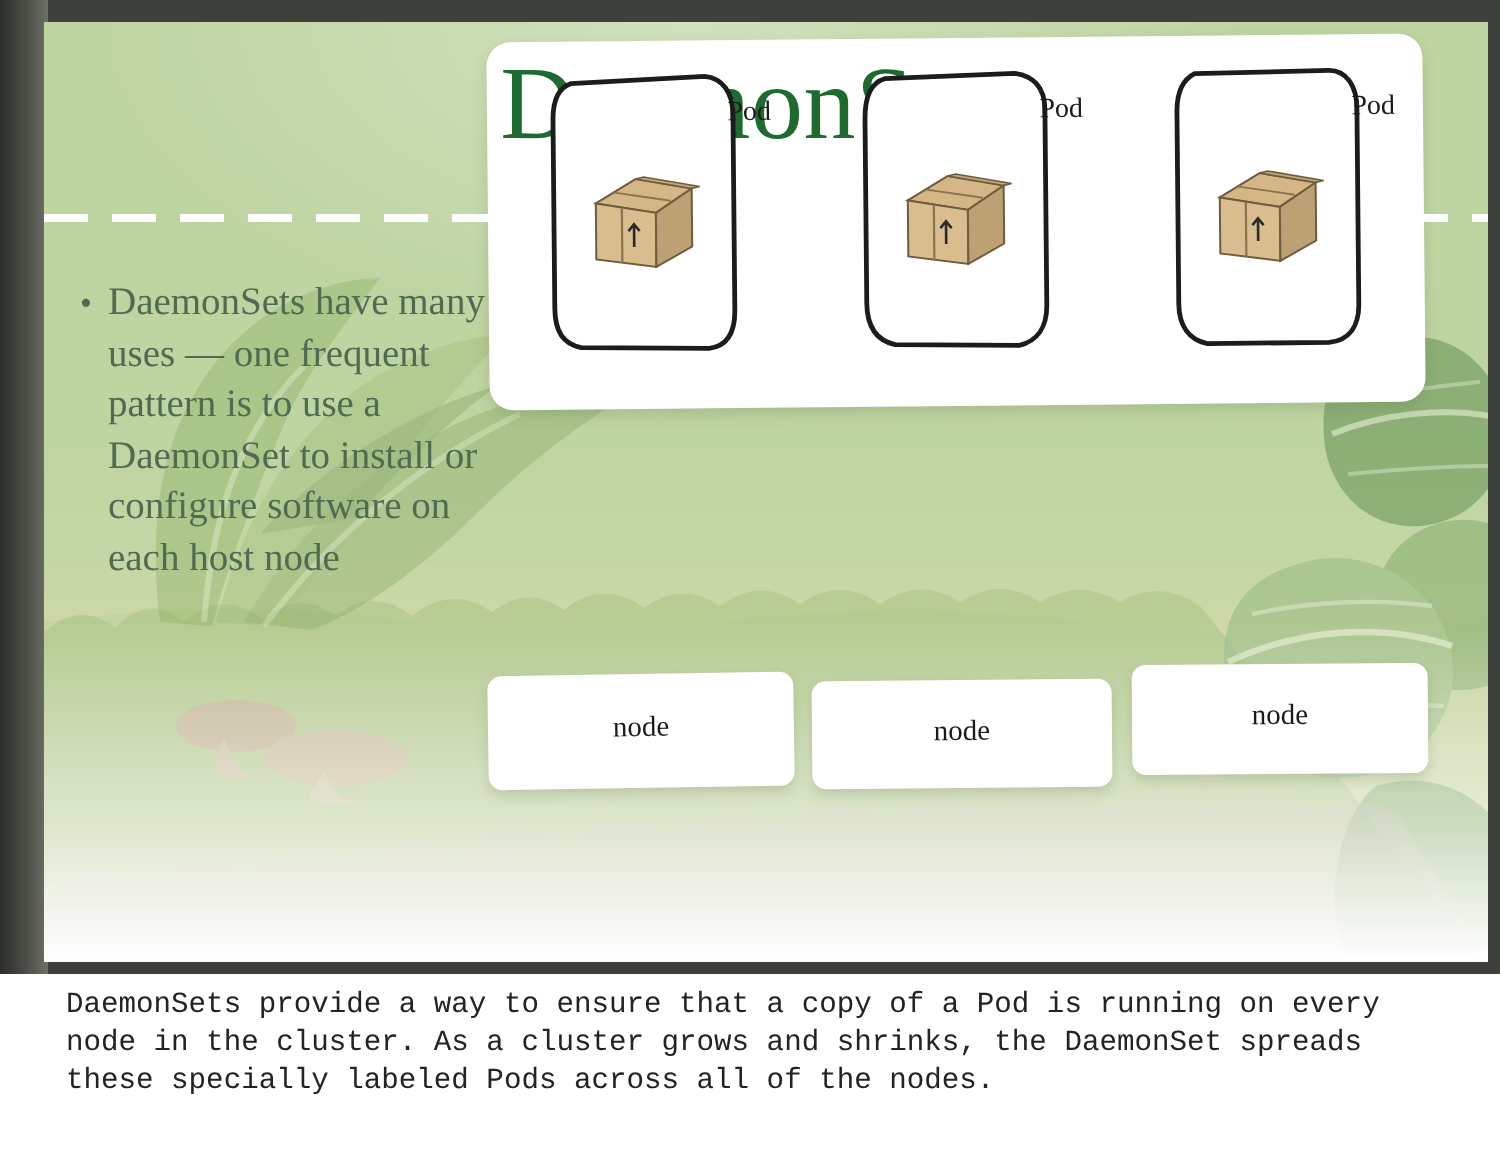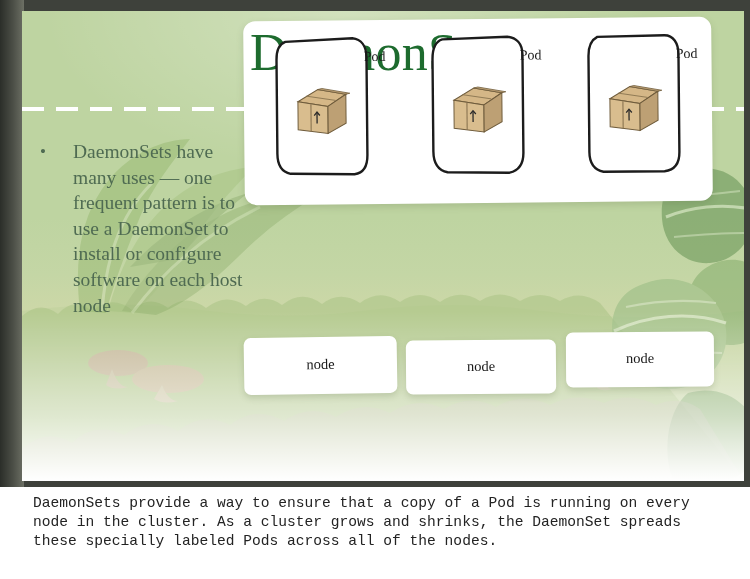"DaemonSets have many uses —" .bullet-text { margin-left: 19px -> none }
